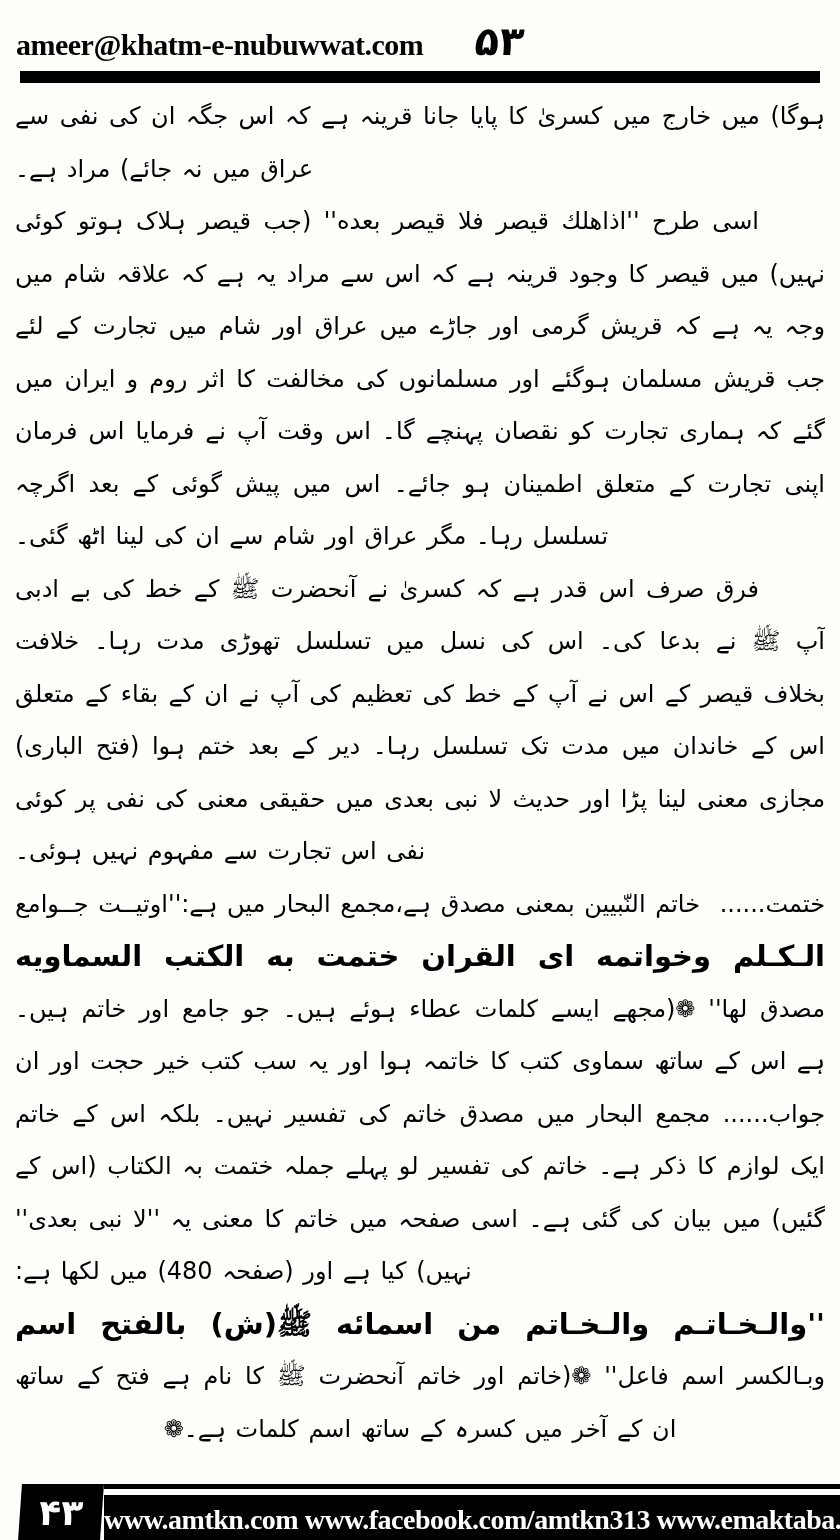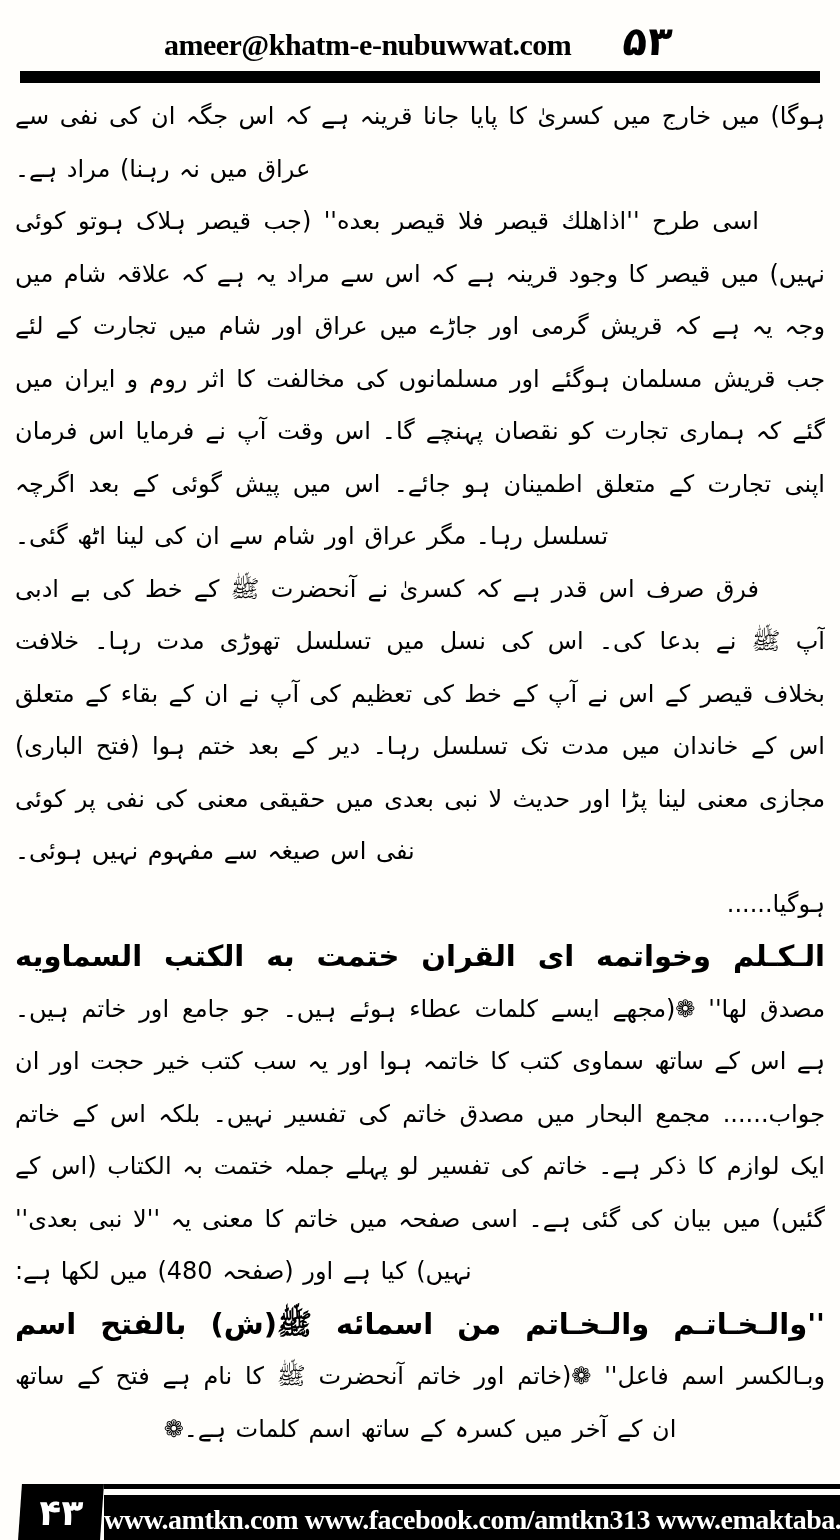"ameer@khatm-e-nubuwwat.com" .header { justify-content: center -> flex-start }
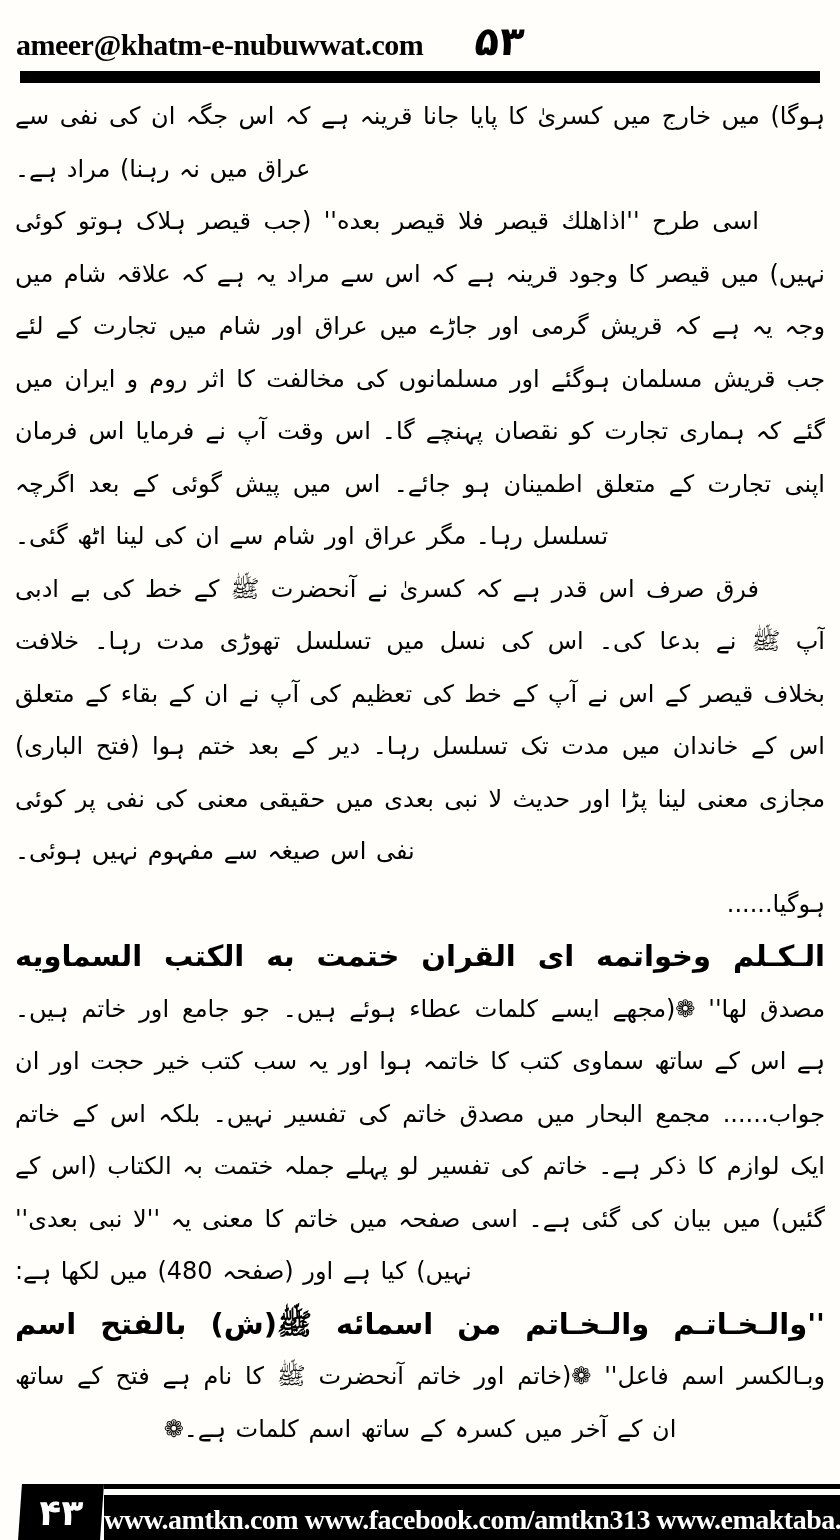"عراق میں نہ رہنا) مراد" div.line { text: رہنا -> جائے }
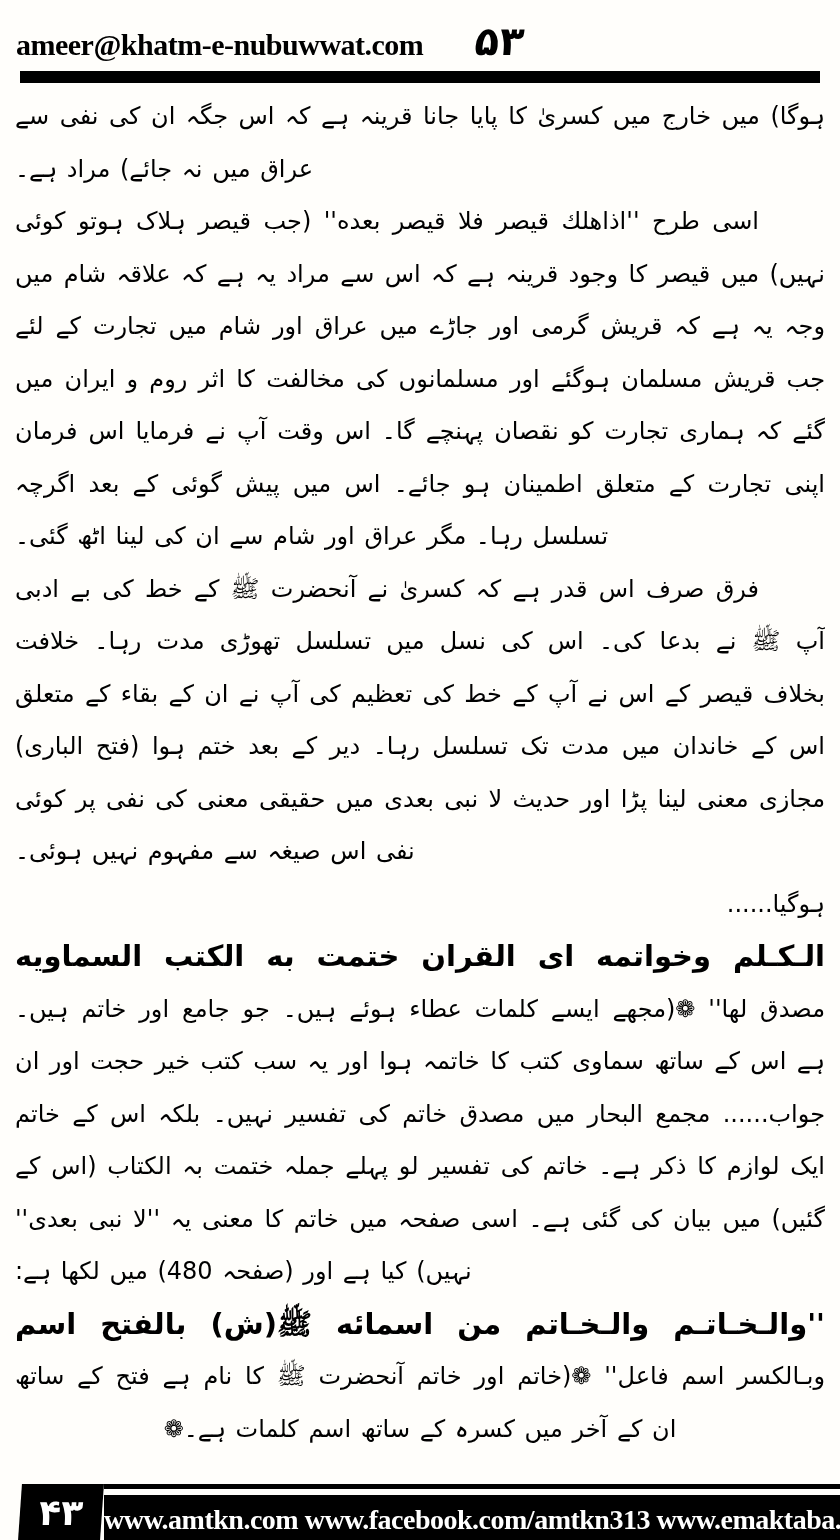"نفی اس صیغہ سے مفہوم" div.line { text: صیغہ -> تجارت }
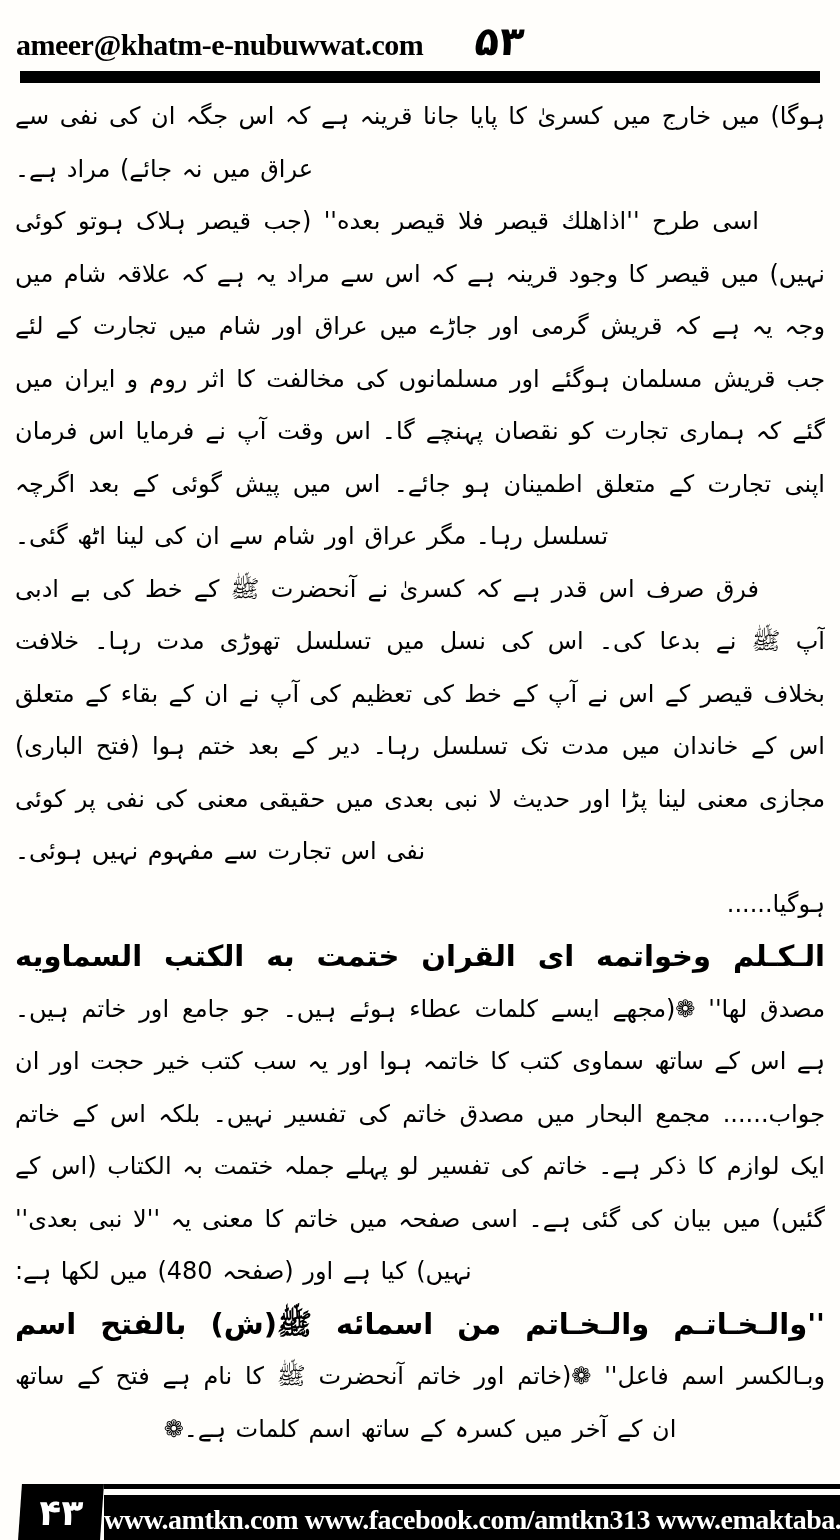"خاتم النّبیین بمعنی مصدق ہے،مجمع" span.q-text { html: none -> <span>خاتم النّبیین بمعنی مصدق ہے،مجمع البحار میں ہے:''اوتیــت جــوامع</span> }
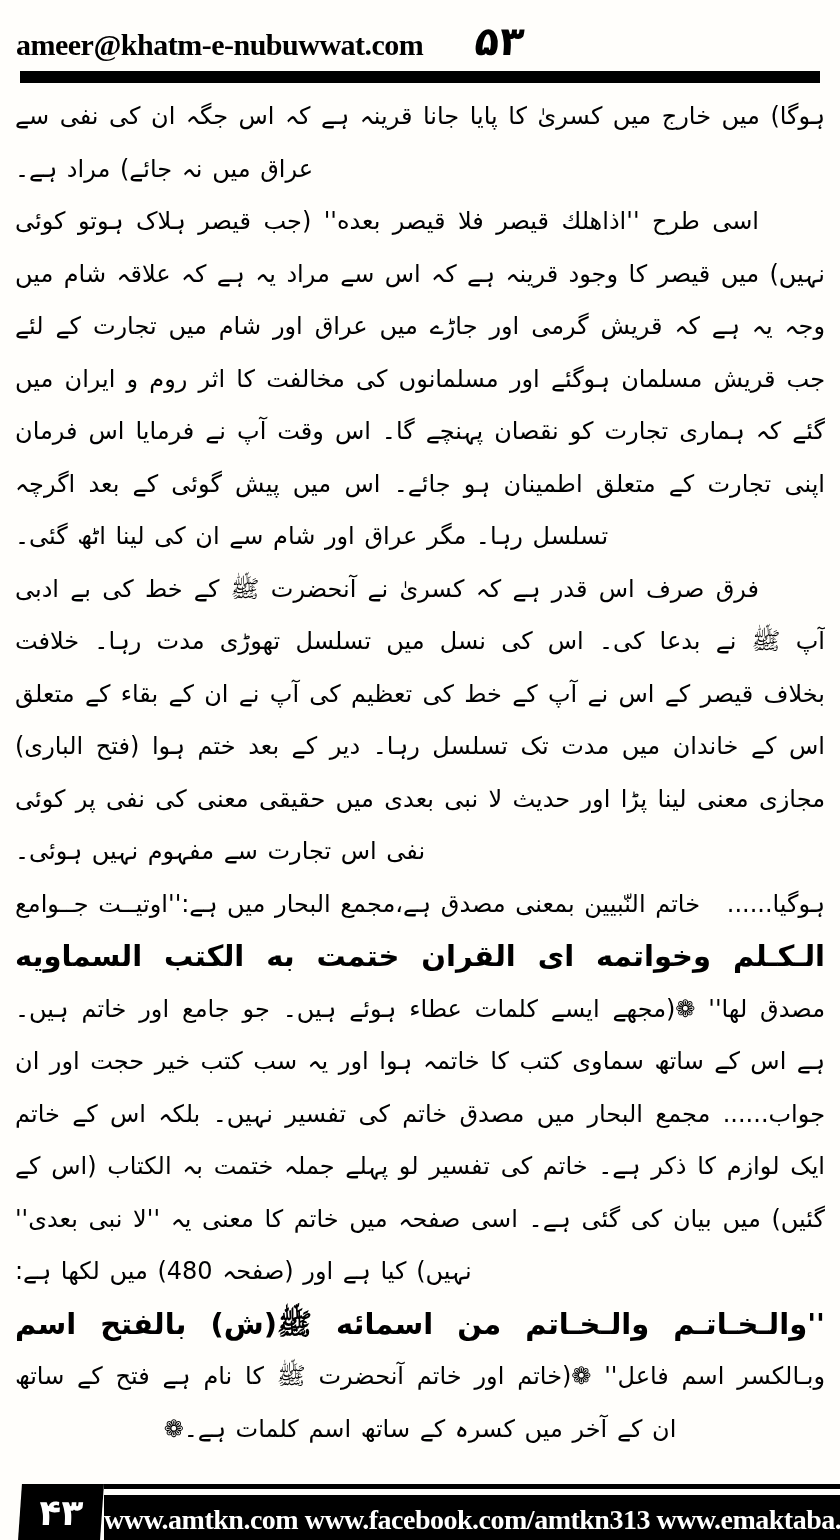"ہوگیا......" span.q-label { text: ہوگیا -> ختمت }
